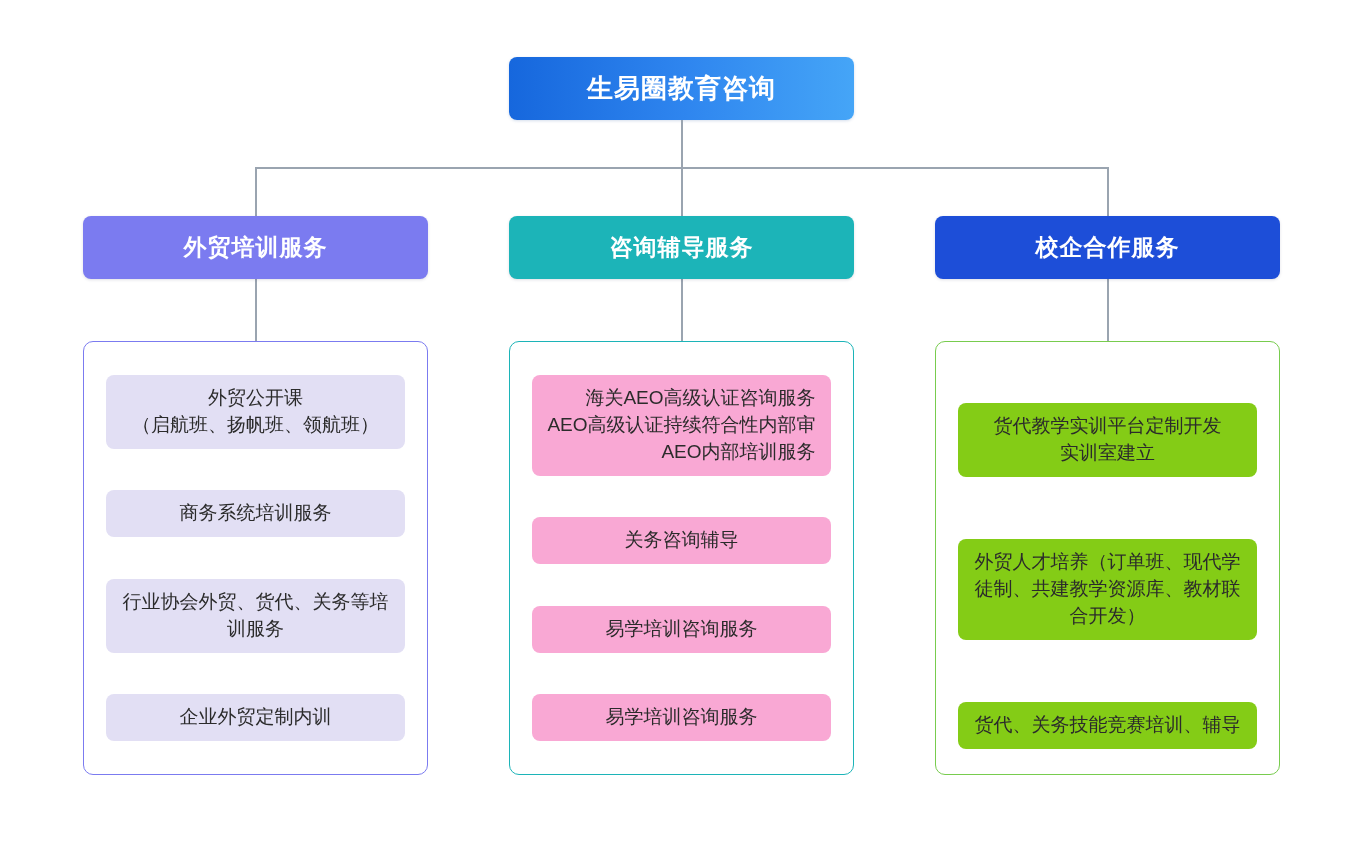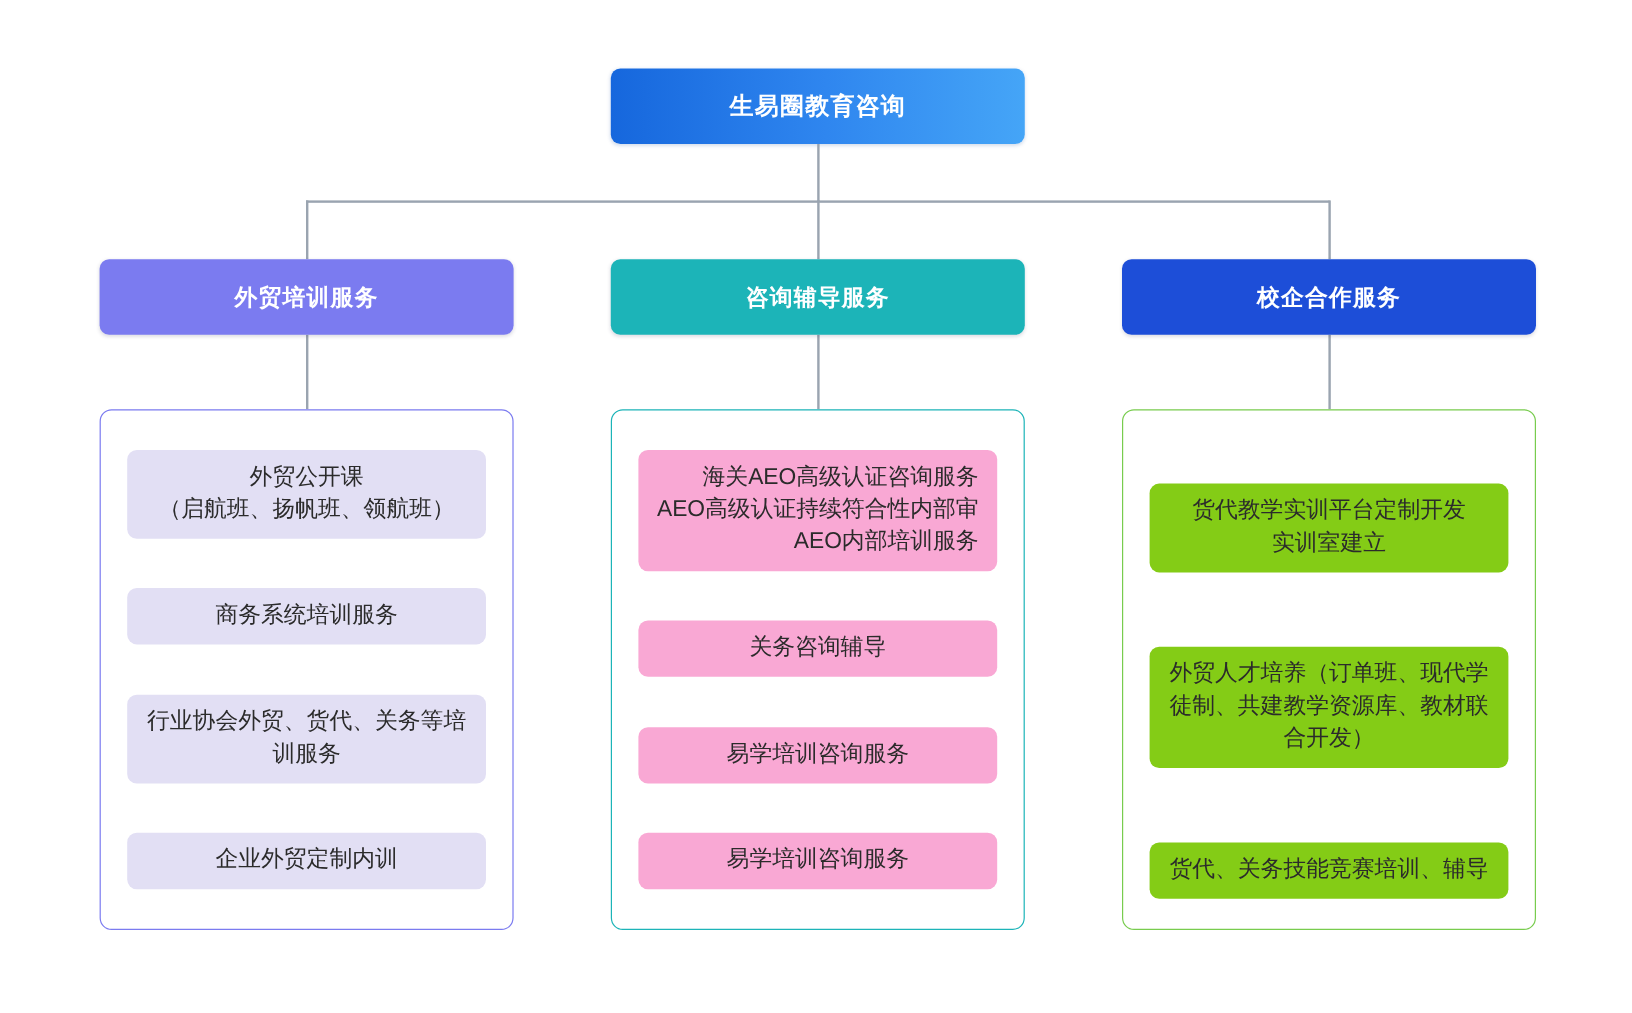"生易圈教育咨询" .root-node .node-title { font-size: 20px -> 26px }
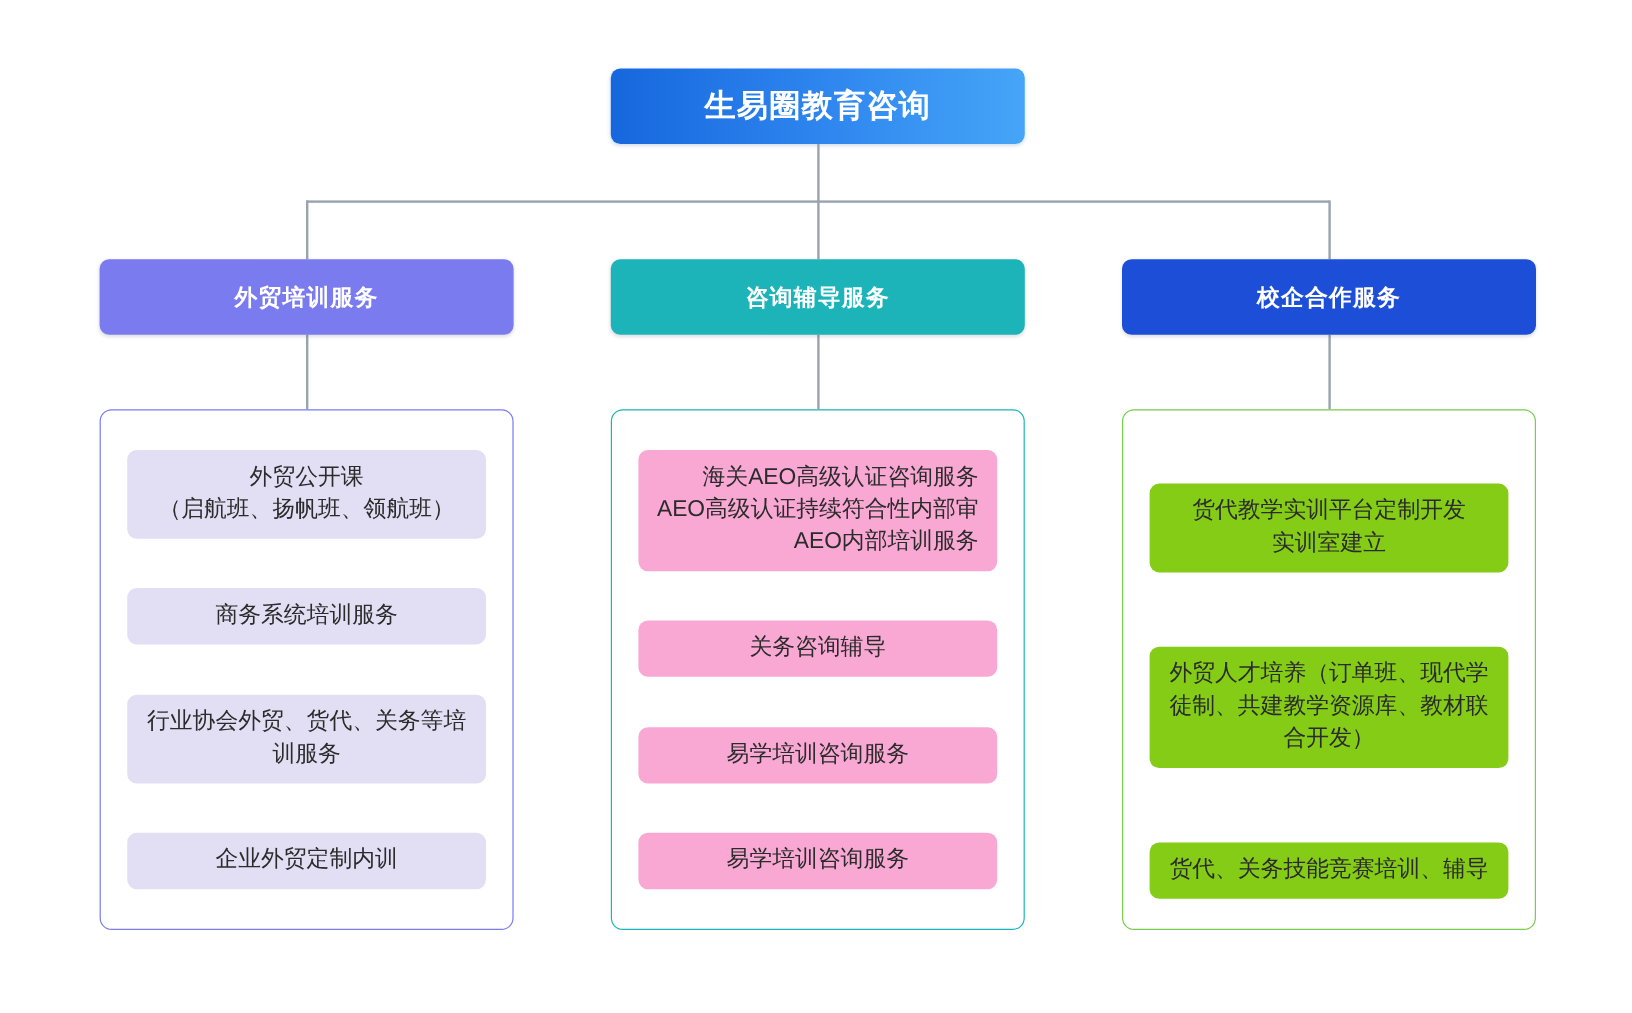"外贸培训服务" .branch-header .node-title { font-size: 19px -> 23px }
